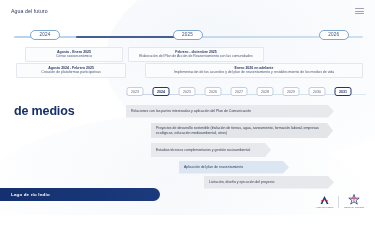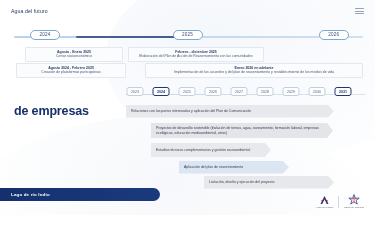"de empresas" div { text: empresas -> medios }
